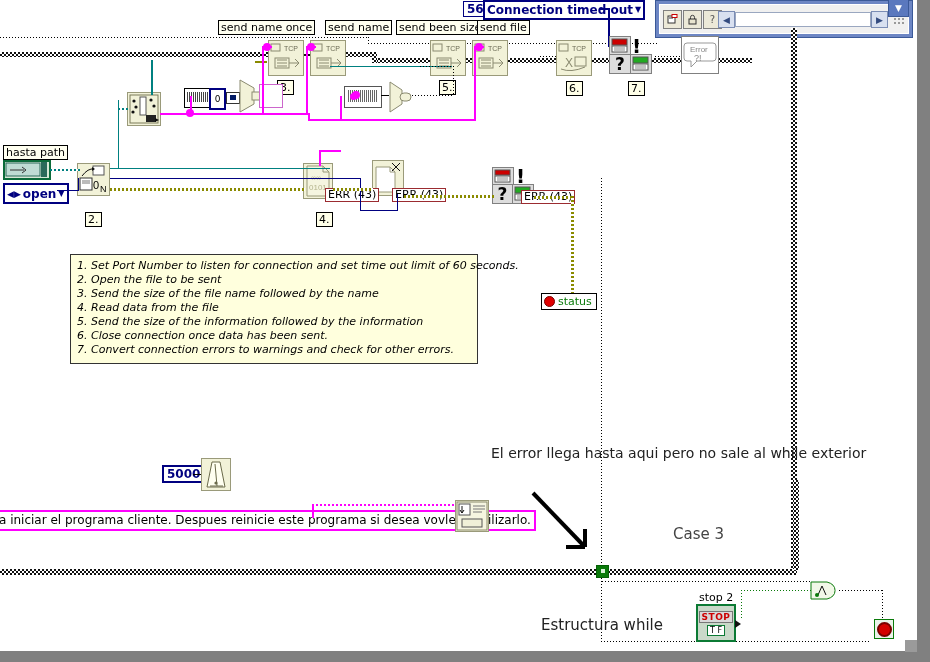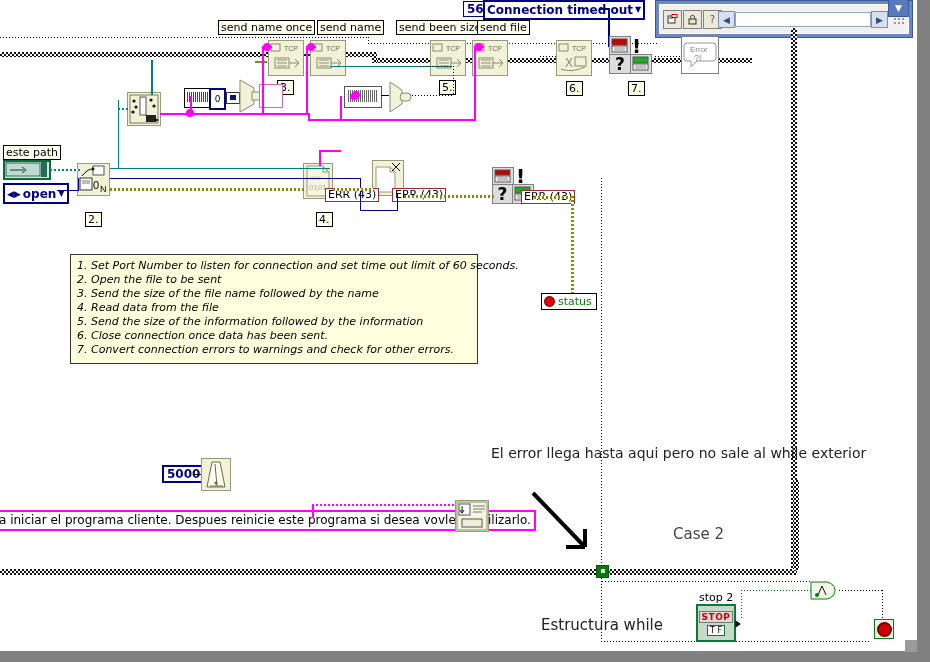"send name" div.abs { left: 317px -> 325px }
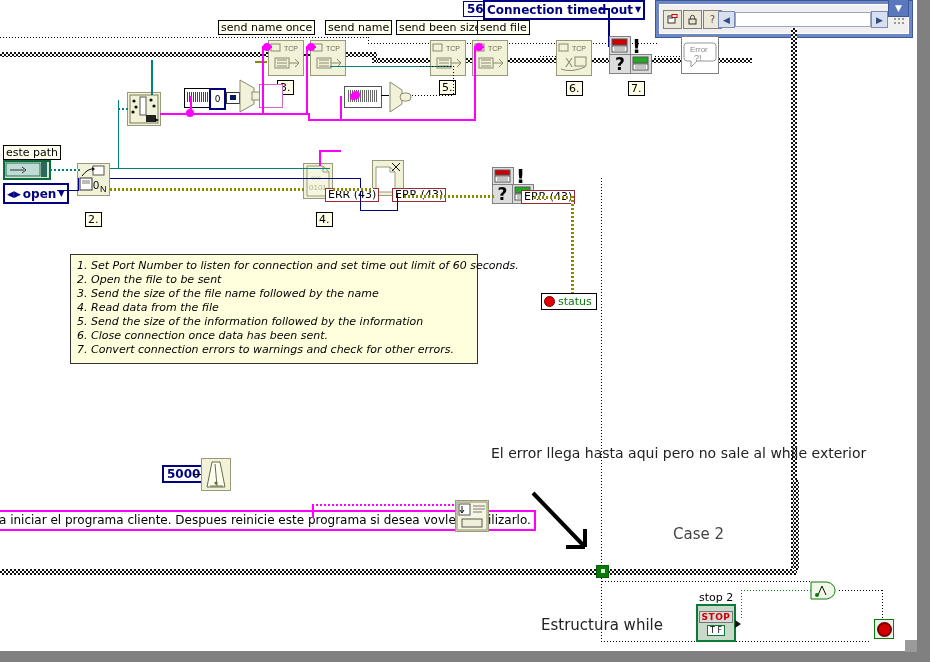"este path" div.abs { text: este -> hasta }
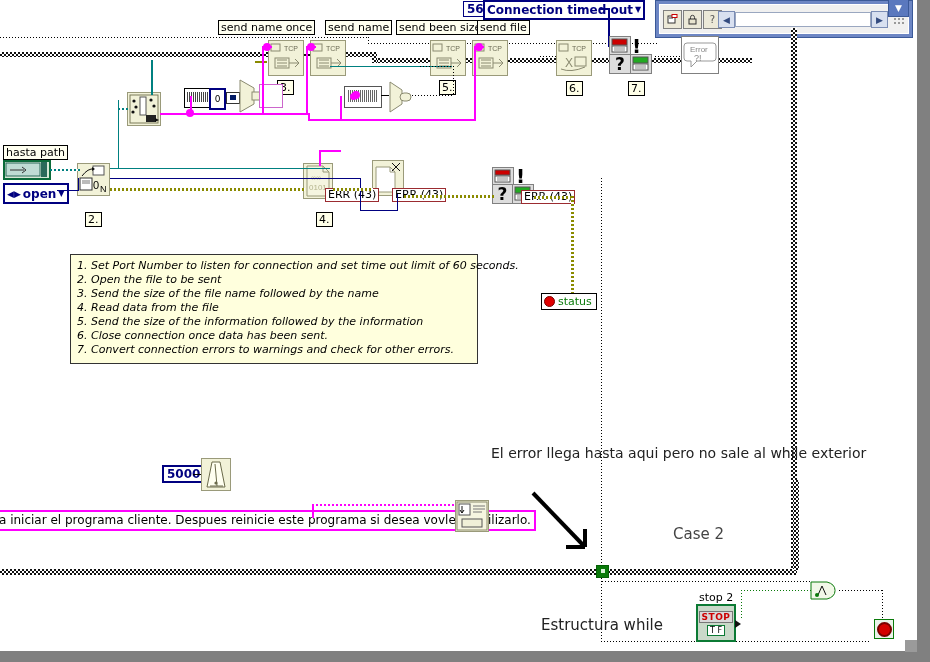"Case 2" div.abs { text: 2 -> 3 }
